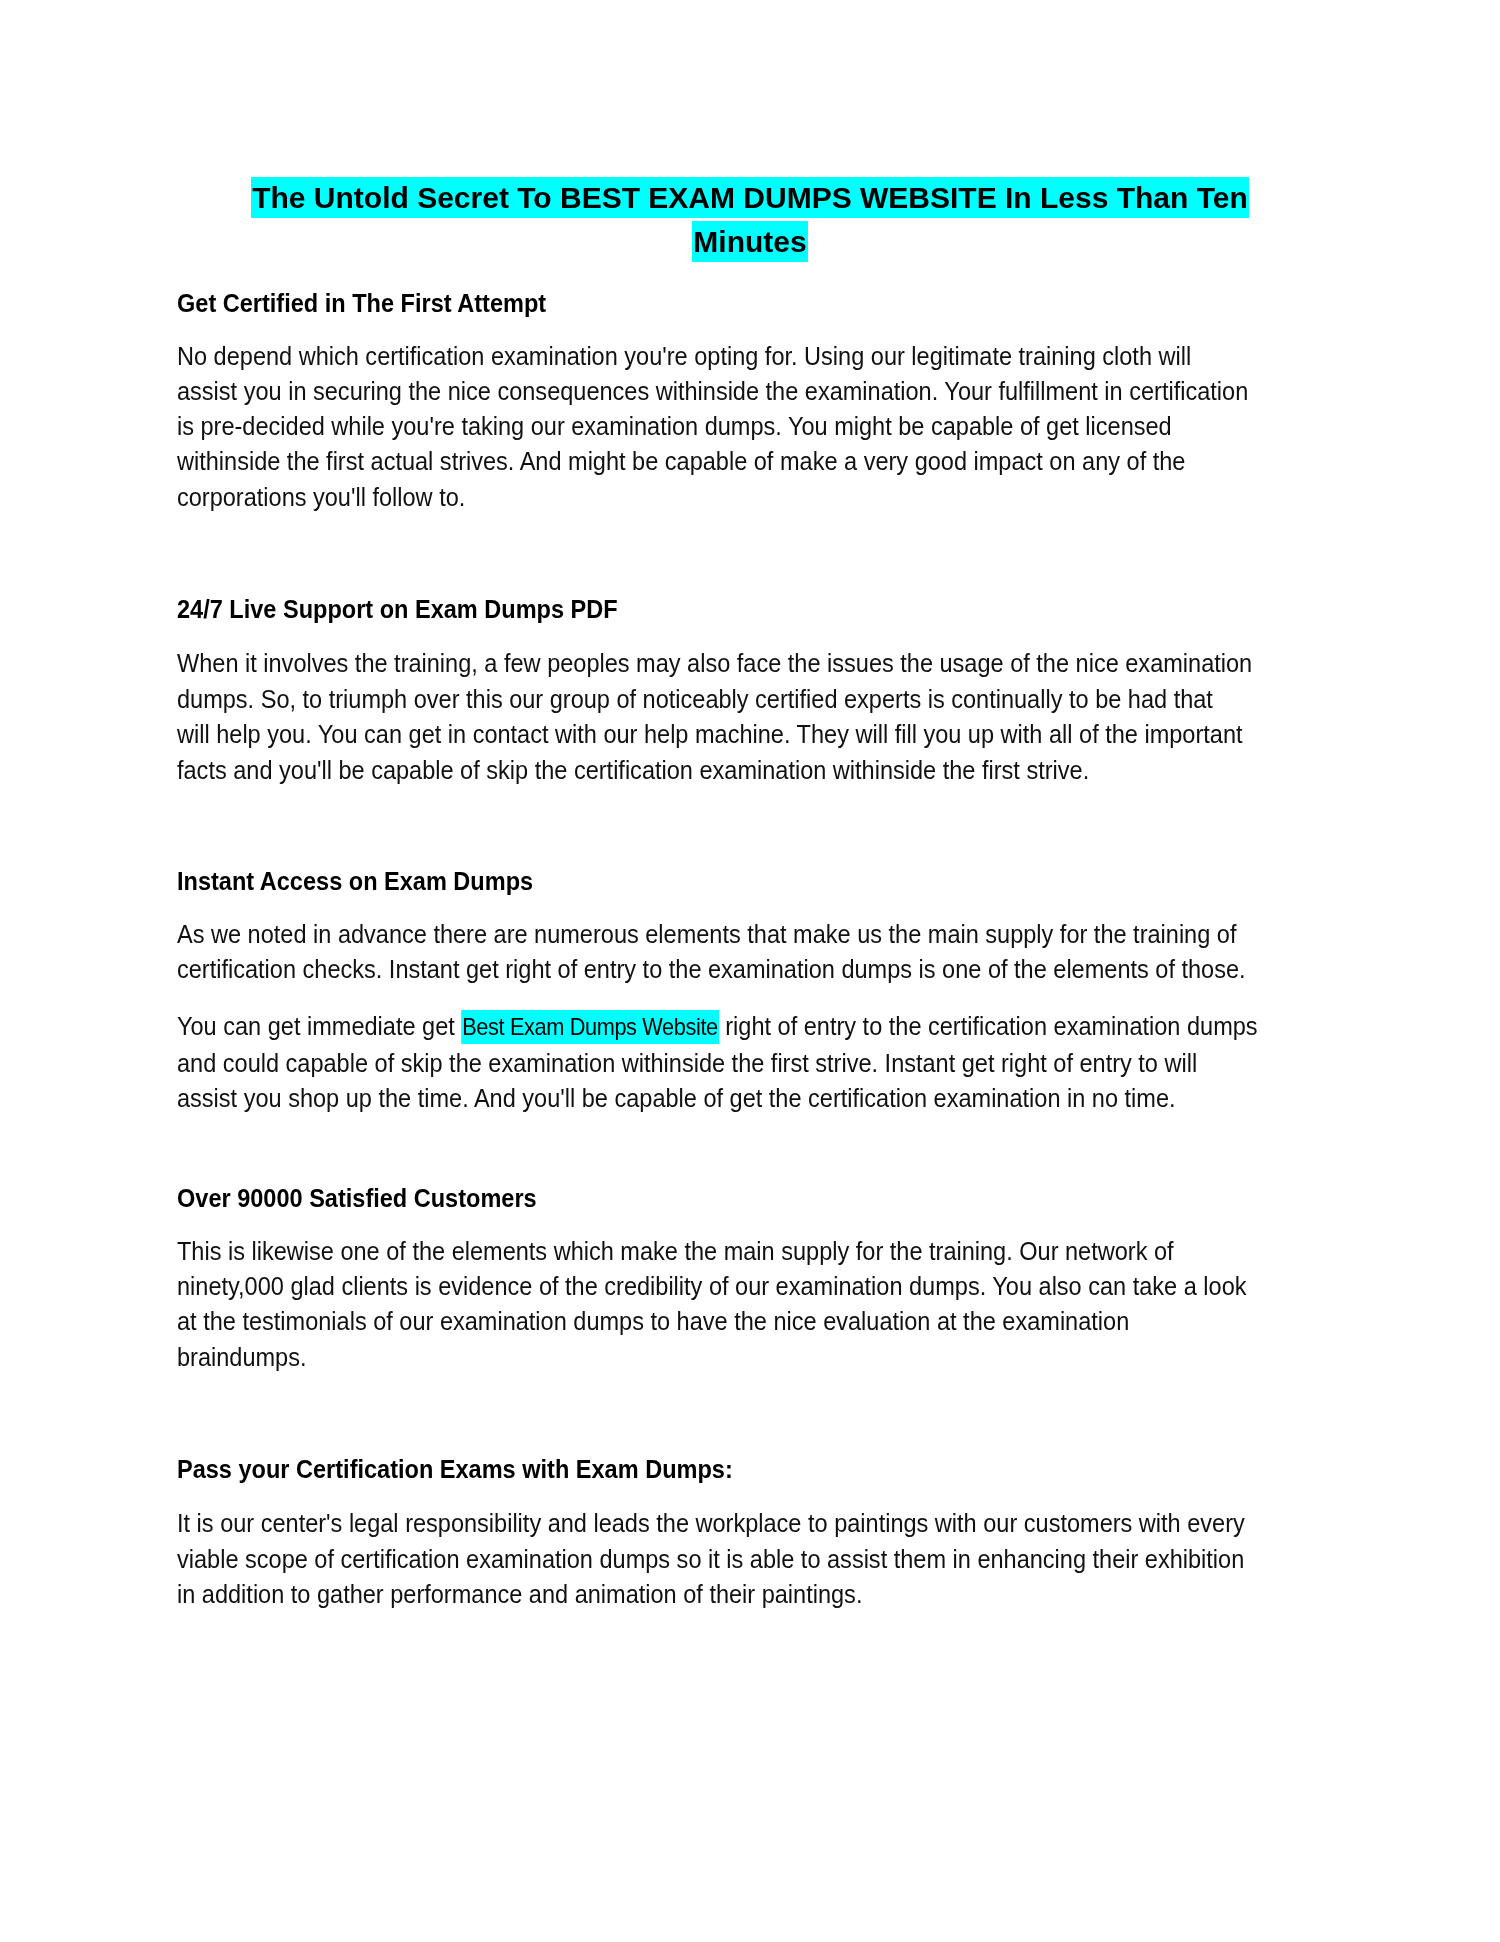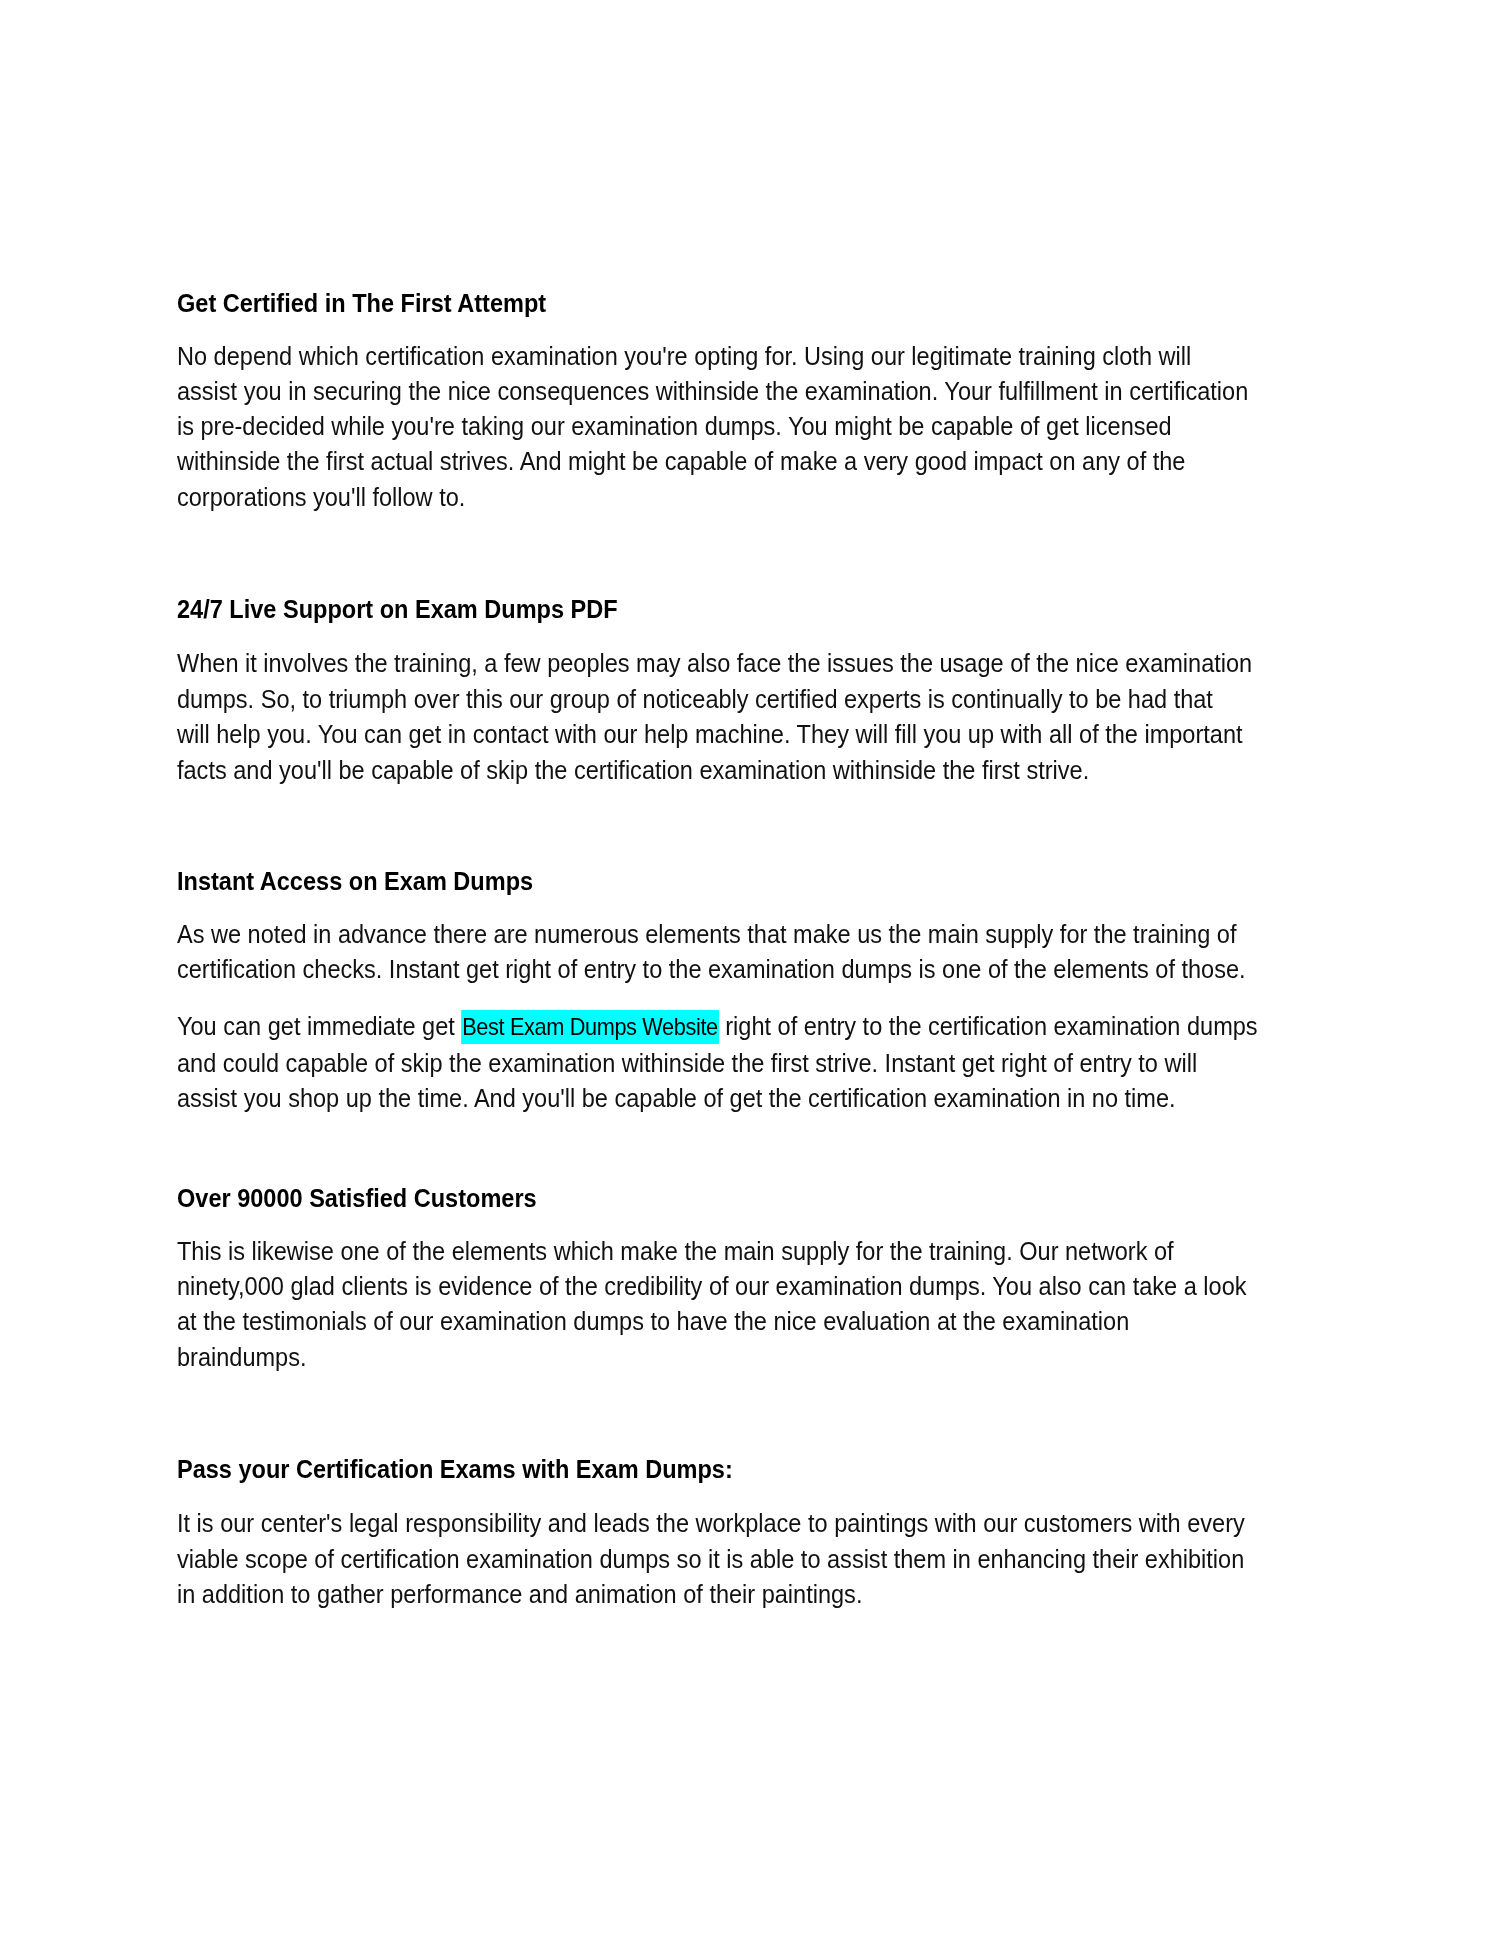"The Untold Secret To BEST" div.title-line { html: none -> <div> <span>The Untold Secret To BEST EXAM DUMPS WEBSITE In Less Than Ten</span> </div> }
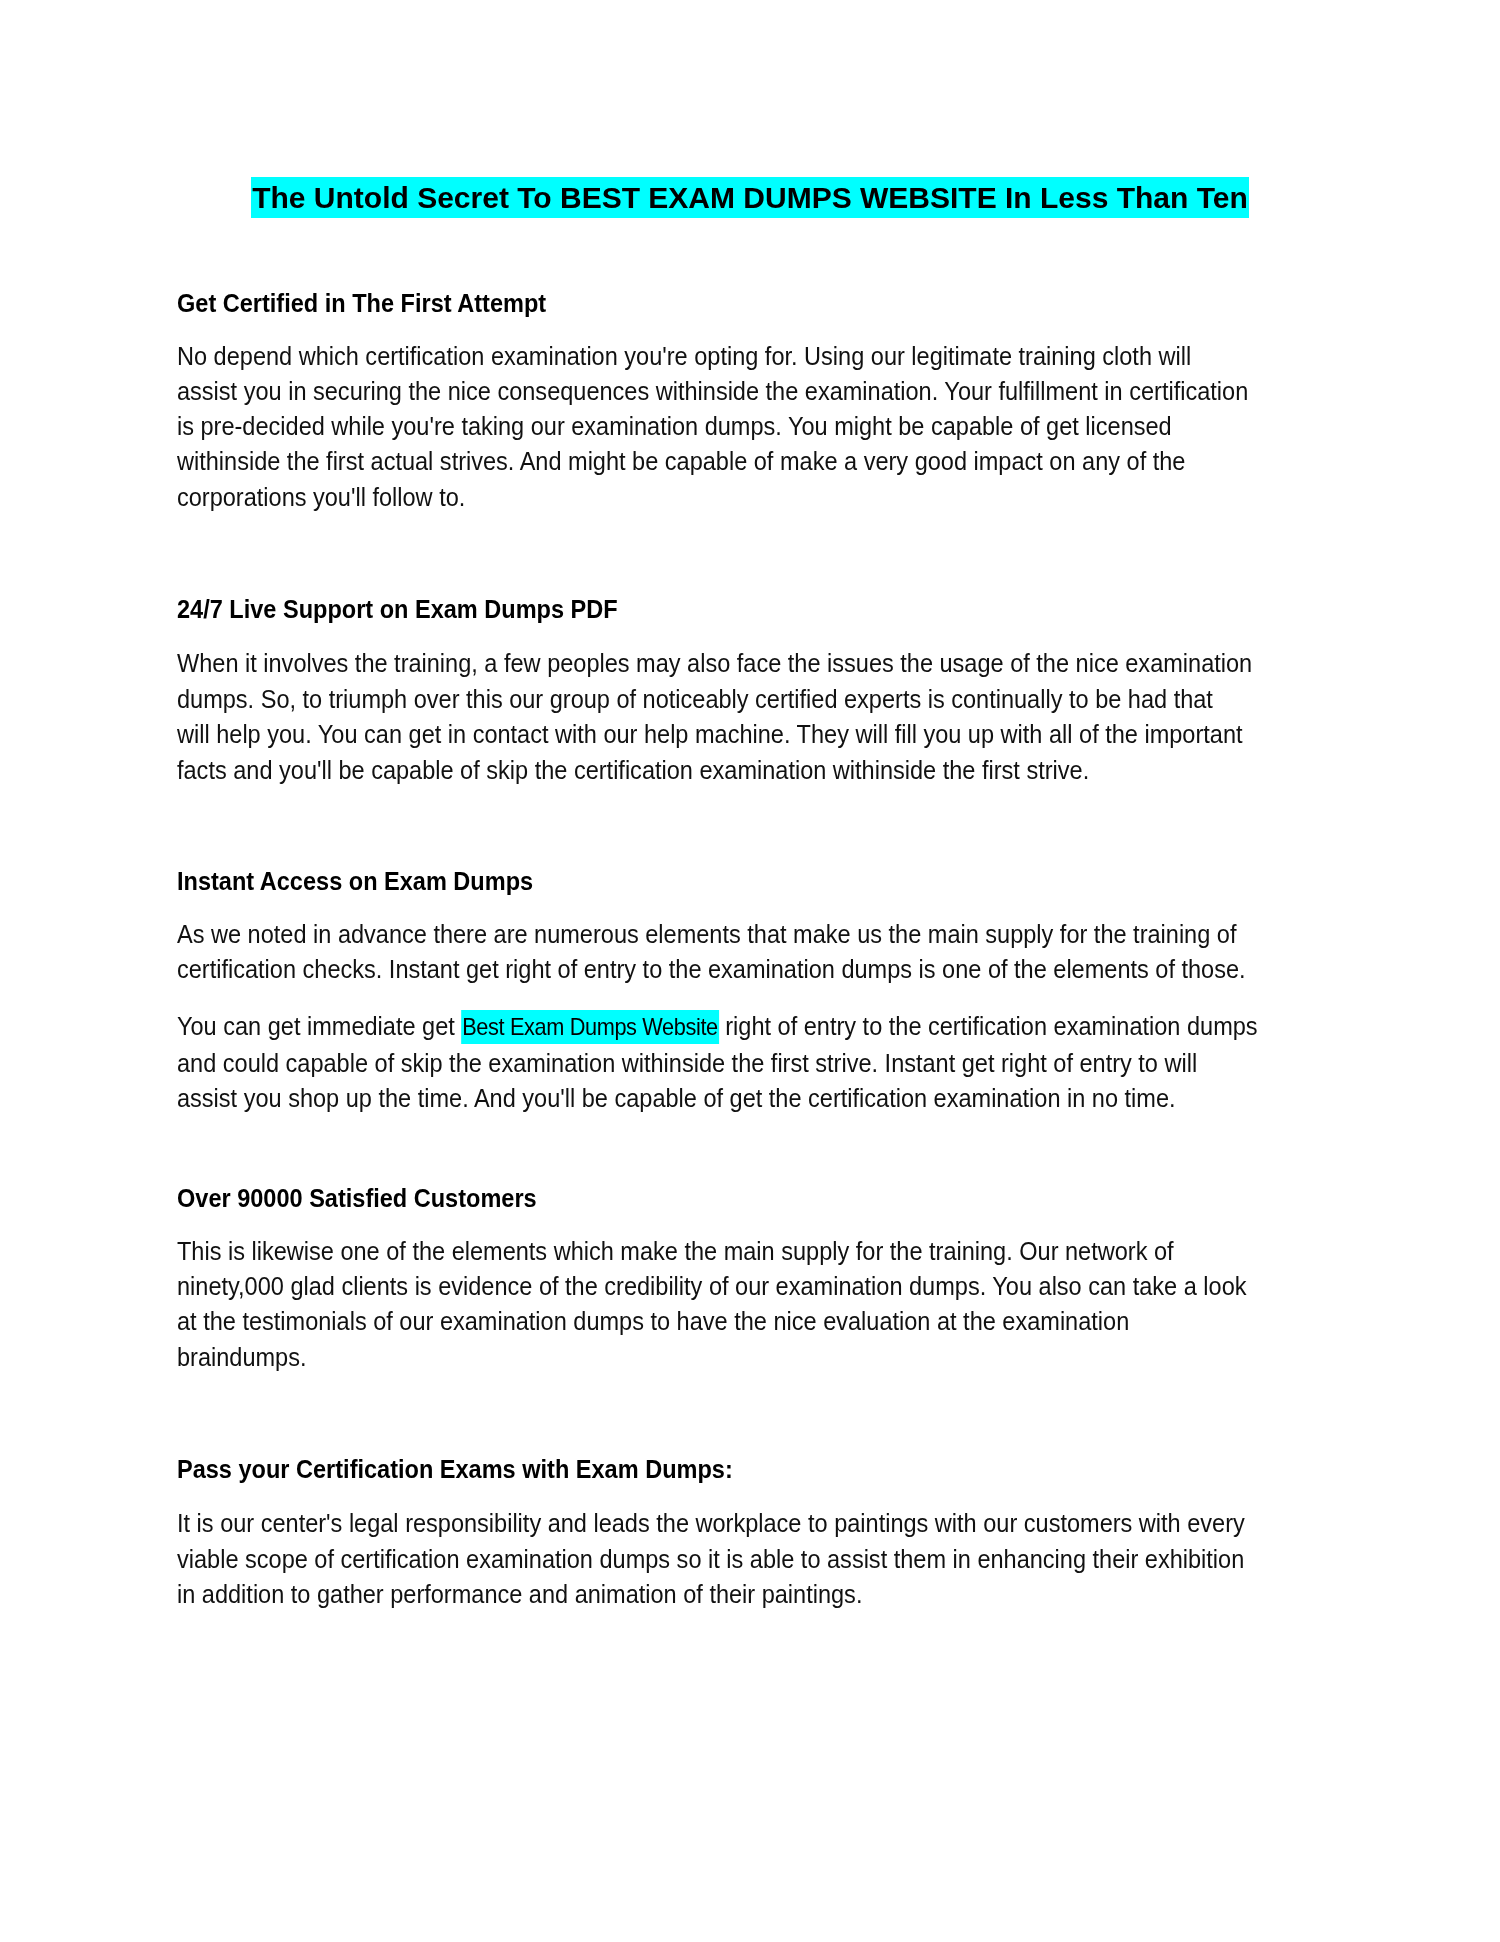"Minutes" div.title-line { html: none -> <div> <span>Minutes</span> </div> }
